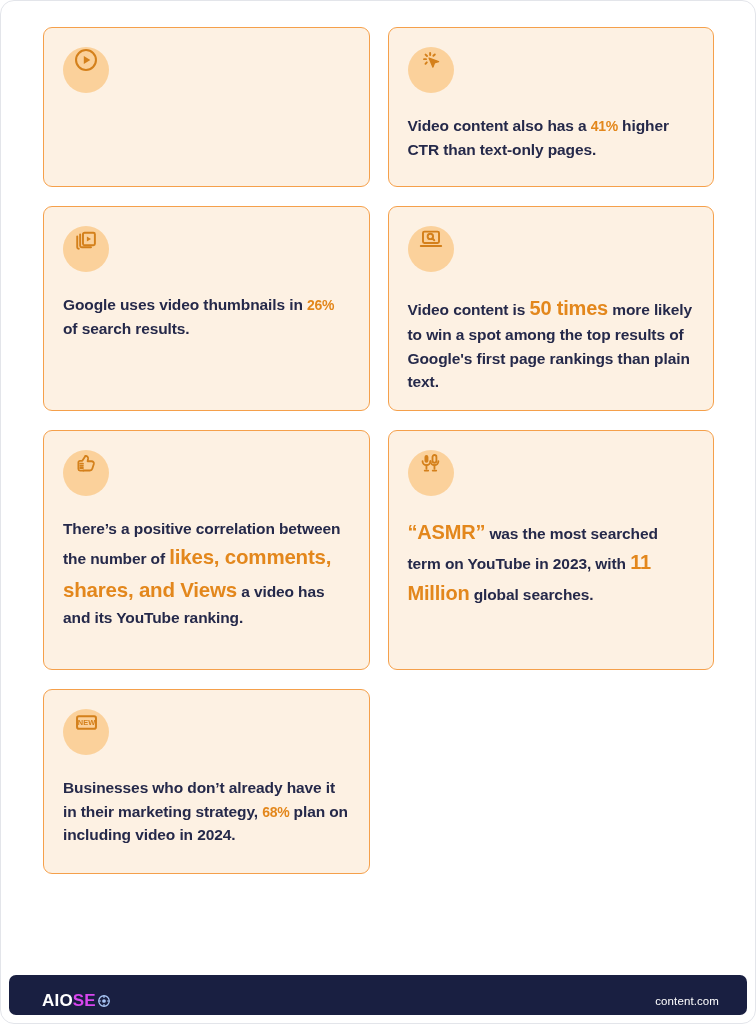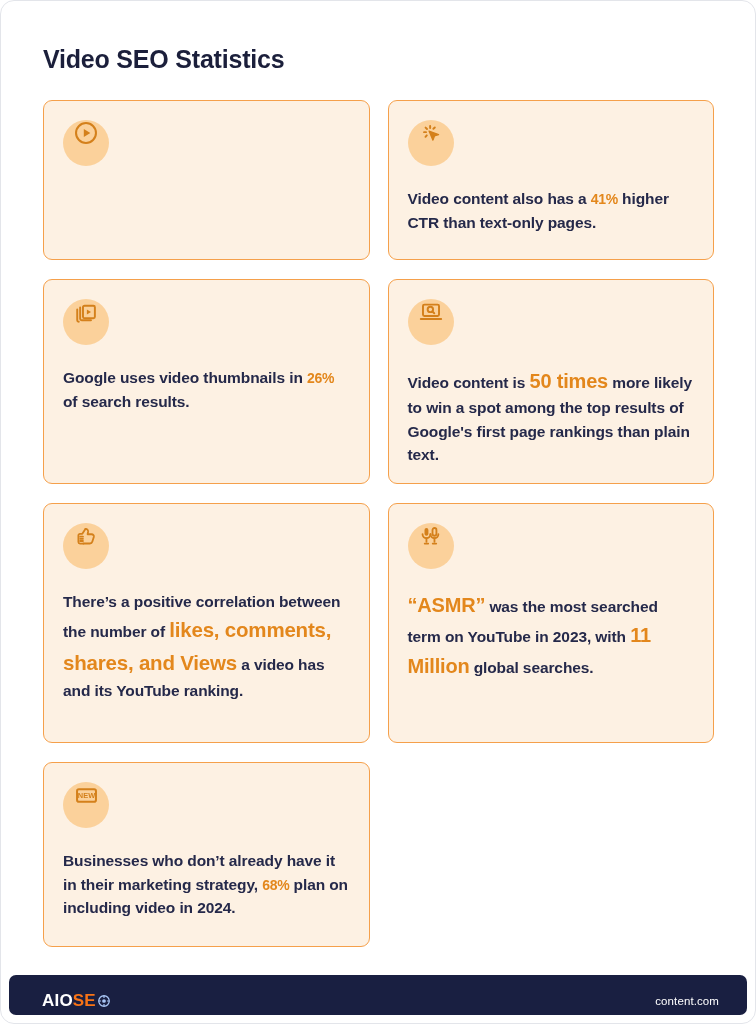"Video SEO Statistics" h1.page-title { html: <h1>Video SEO Statistics</h1> -> none }
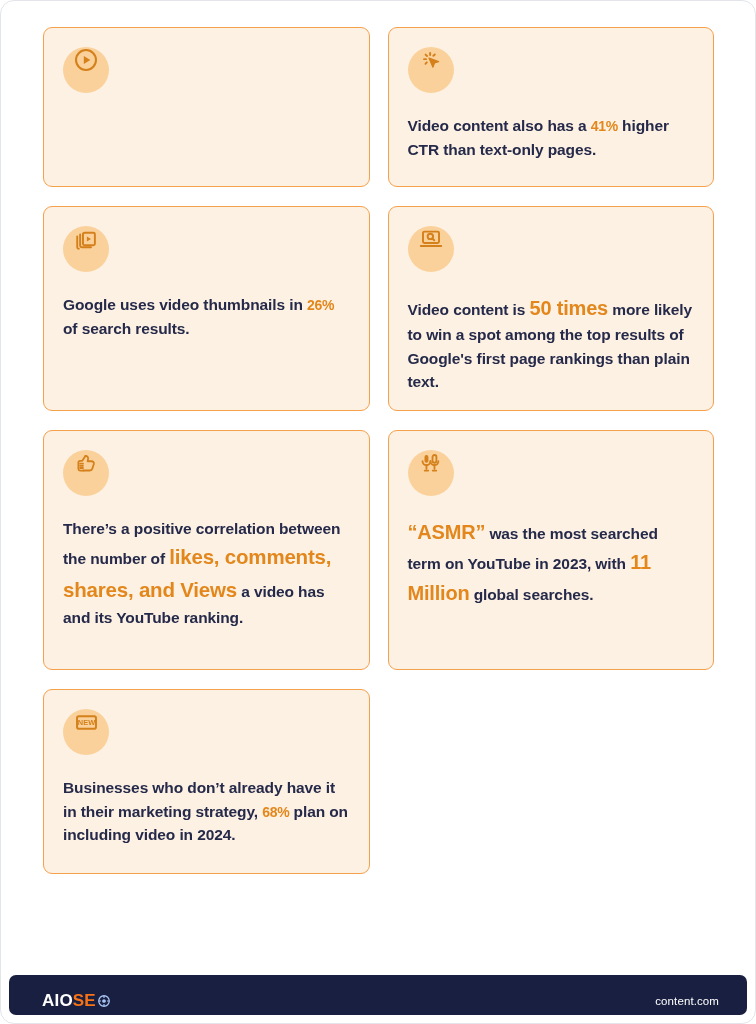"SE" .logo .seo { color: #f97316 -> #d946ef }
